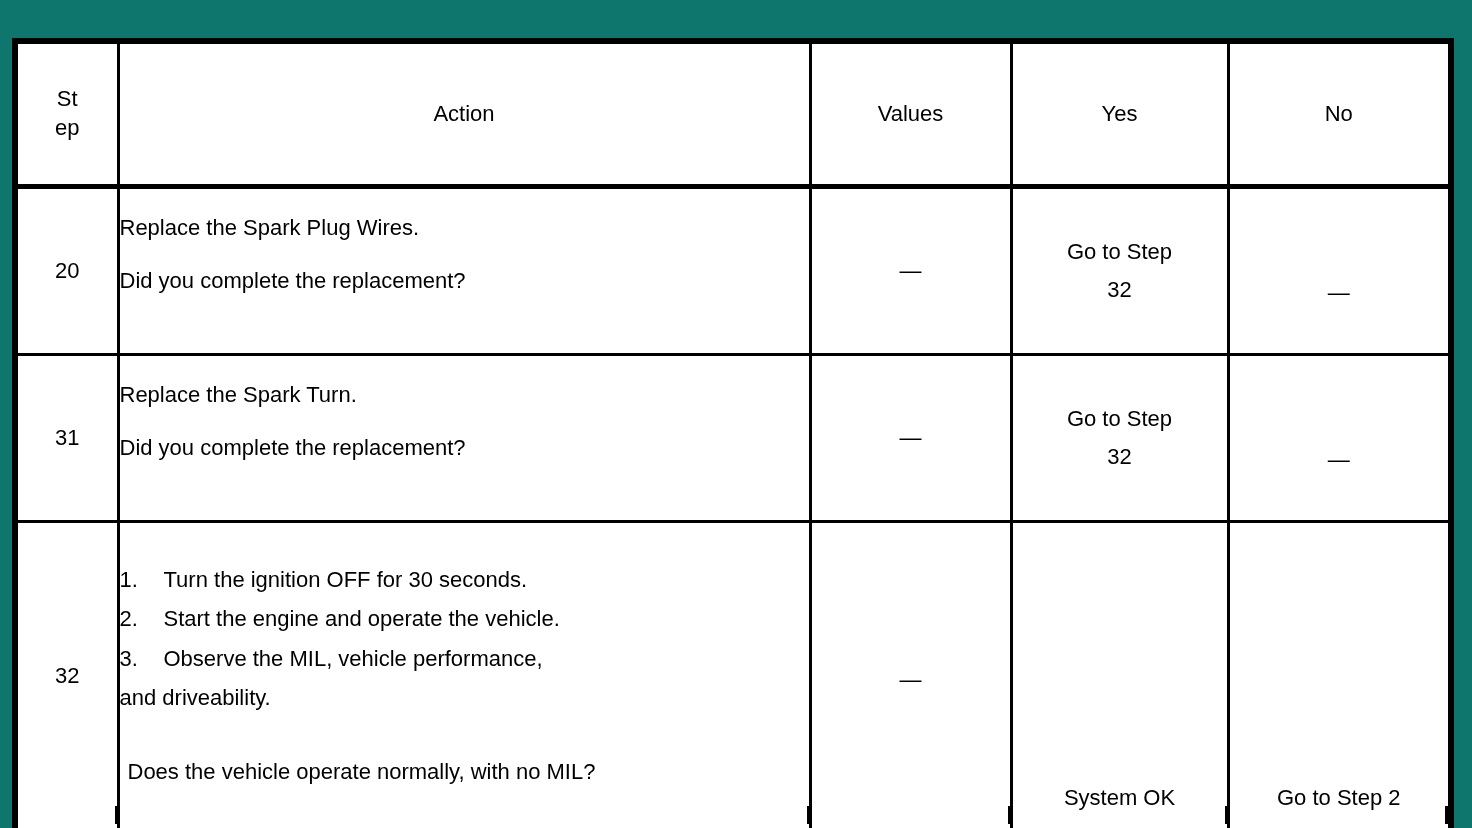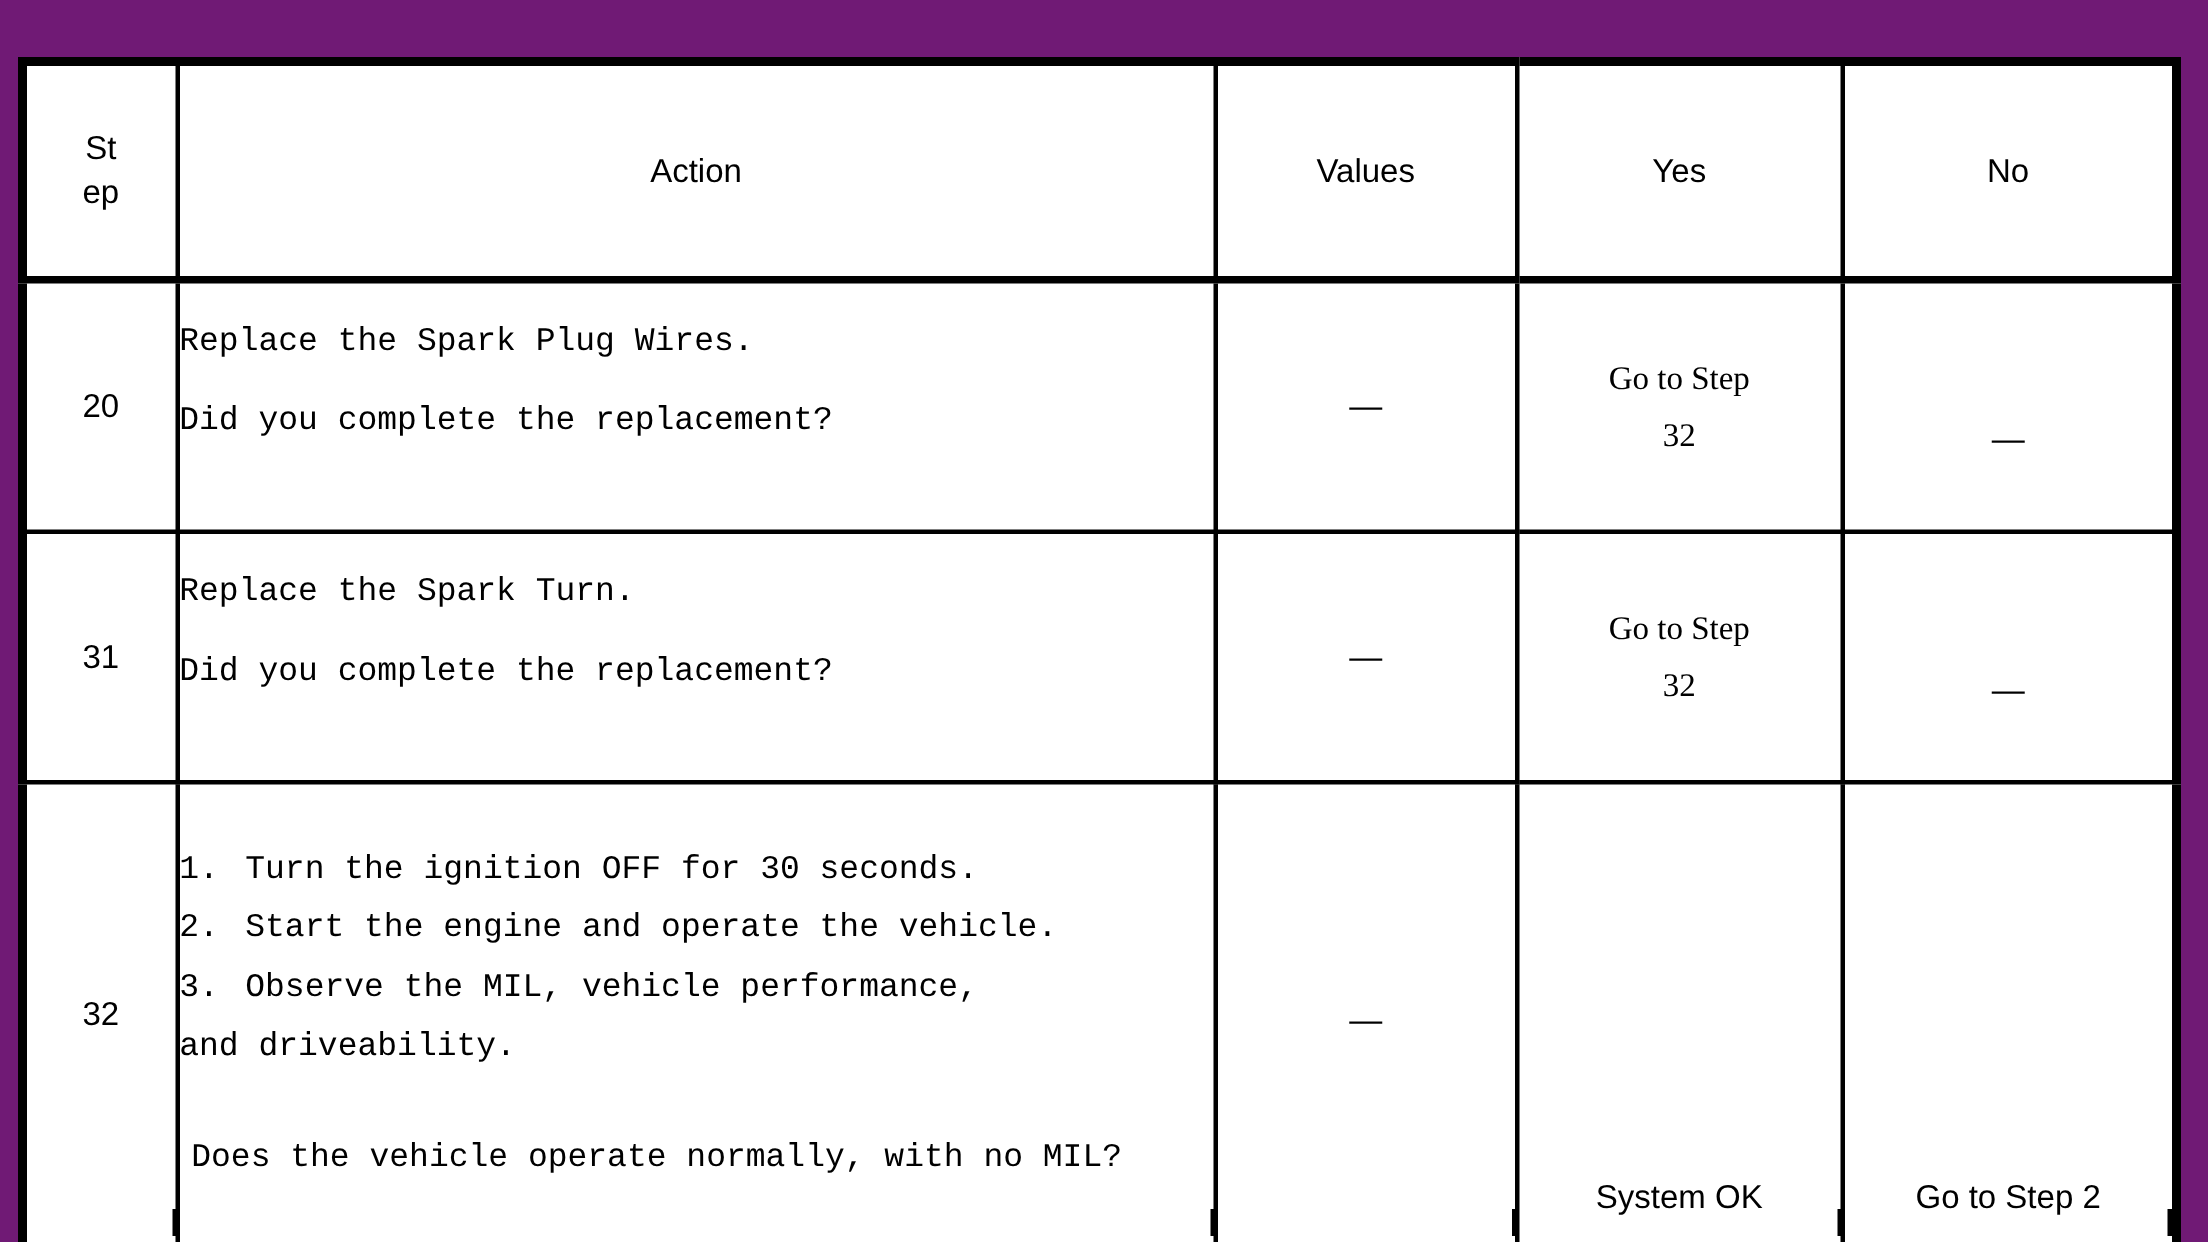"St" #page { background: #701a75 -> #0f766e }
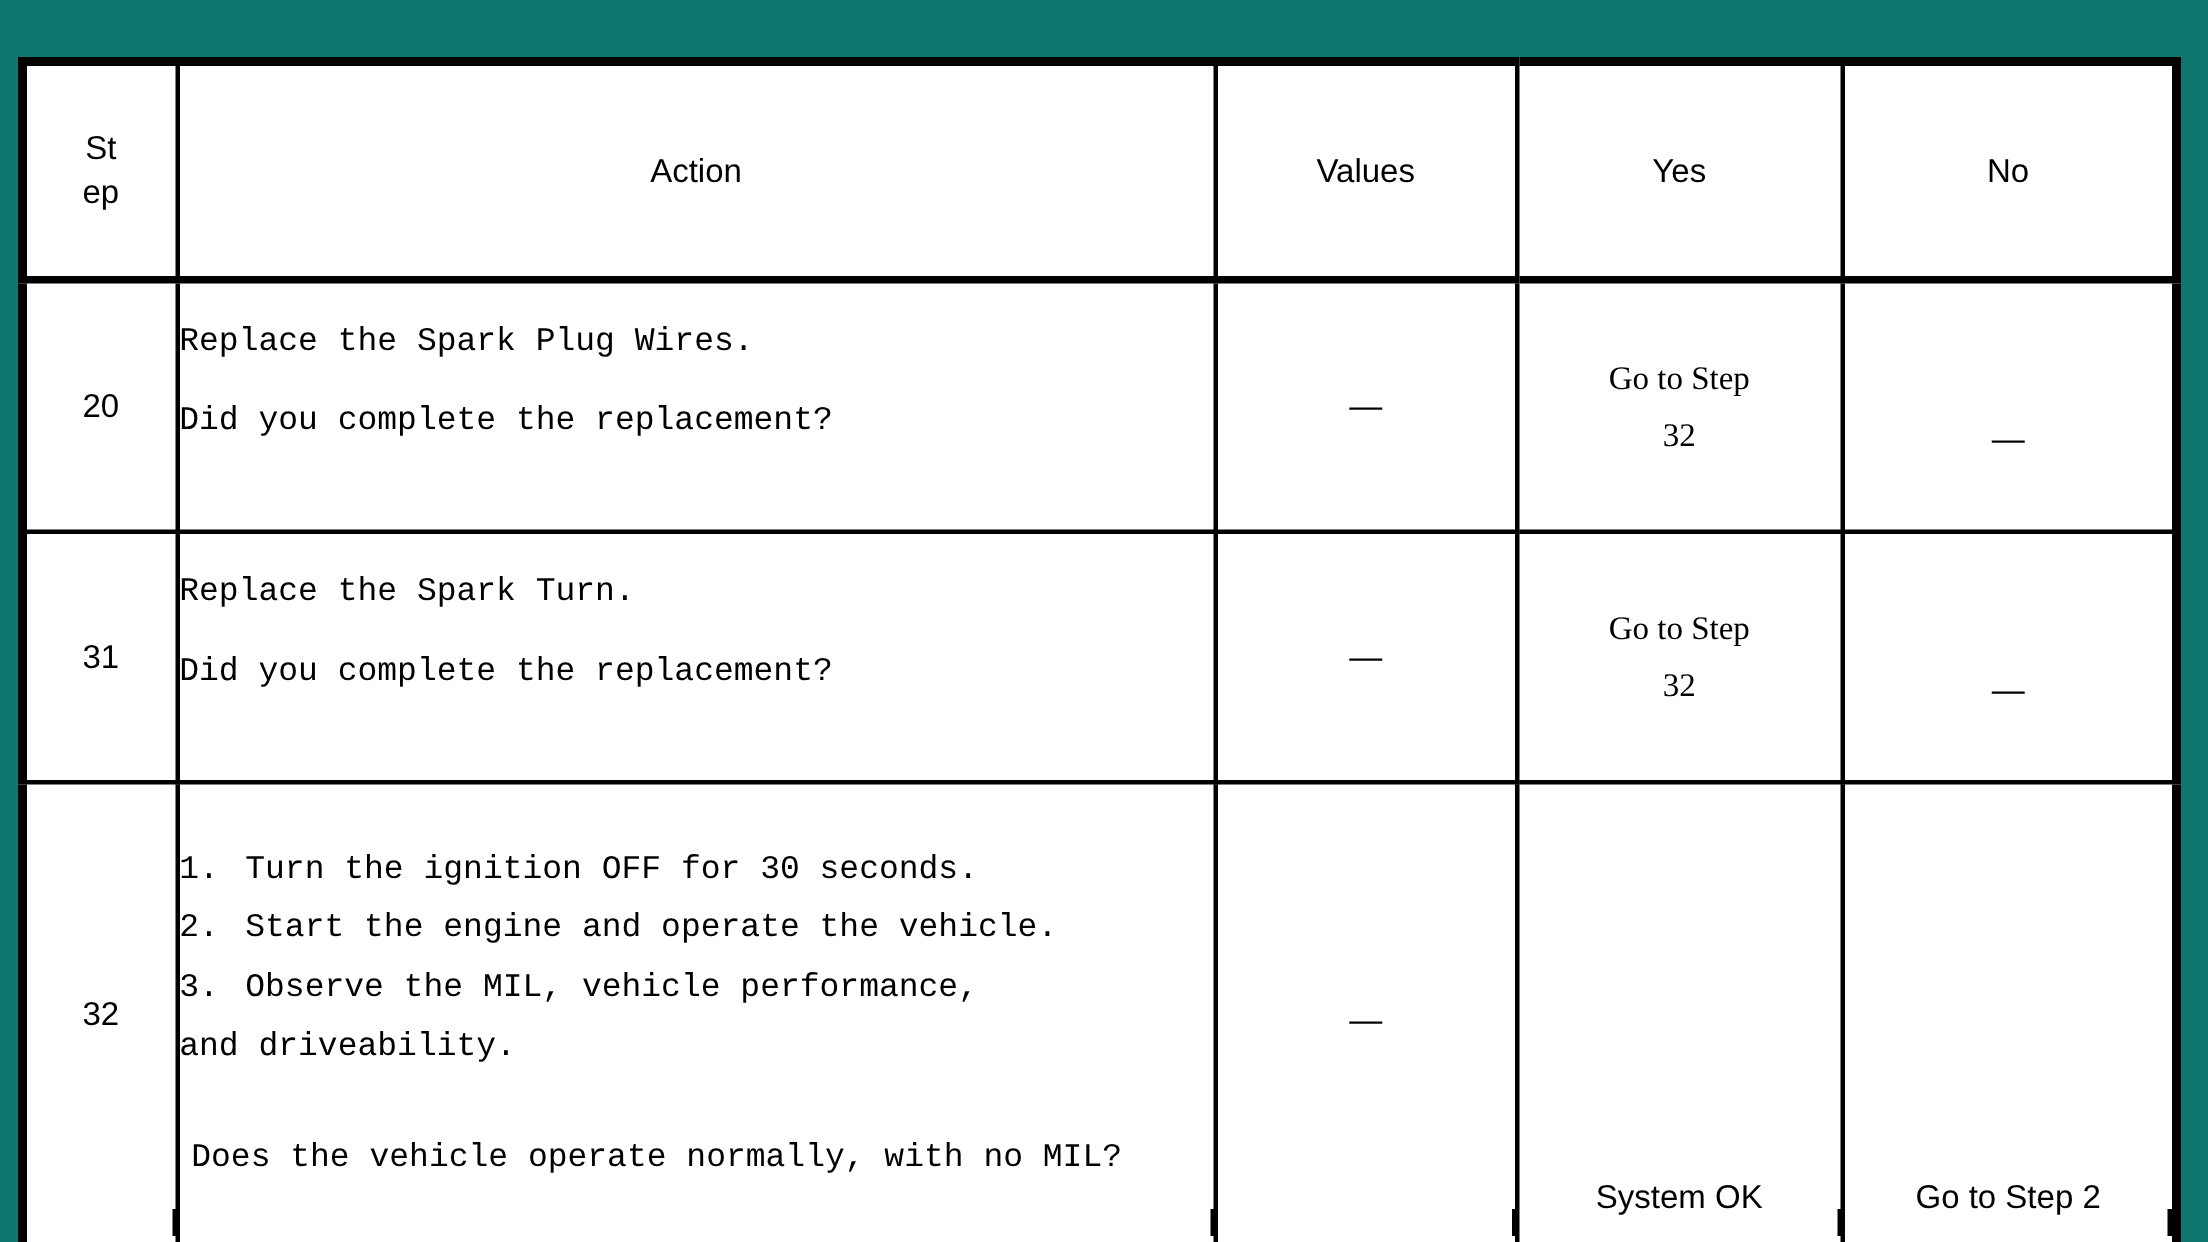"Replace the Spark Plug Wires." .action-block { font-family: Liberation Mono, monospace -> none }
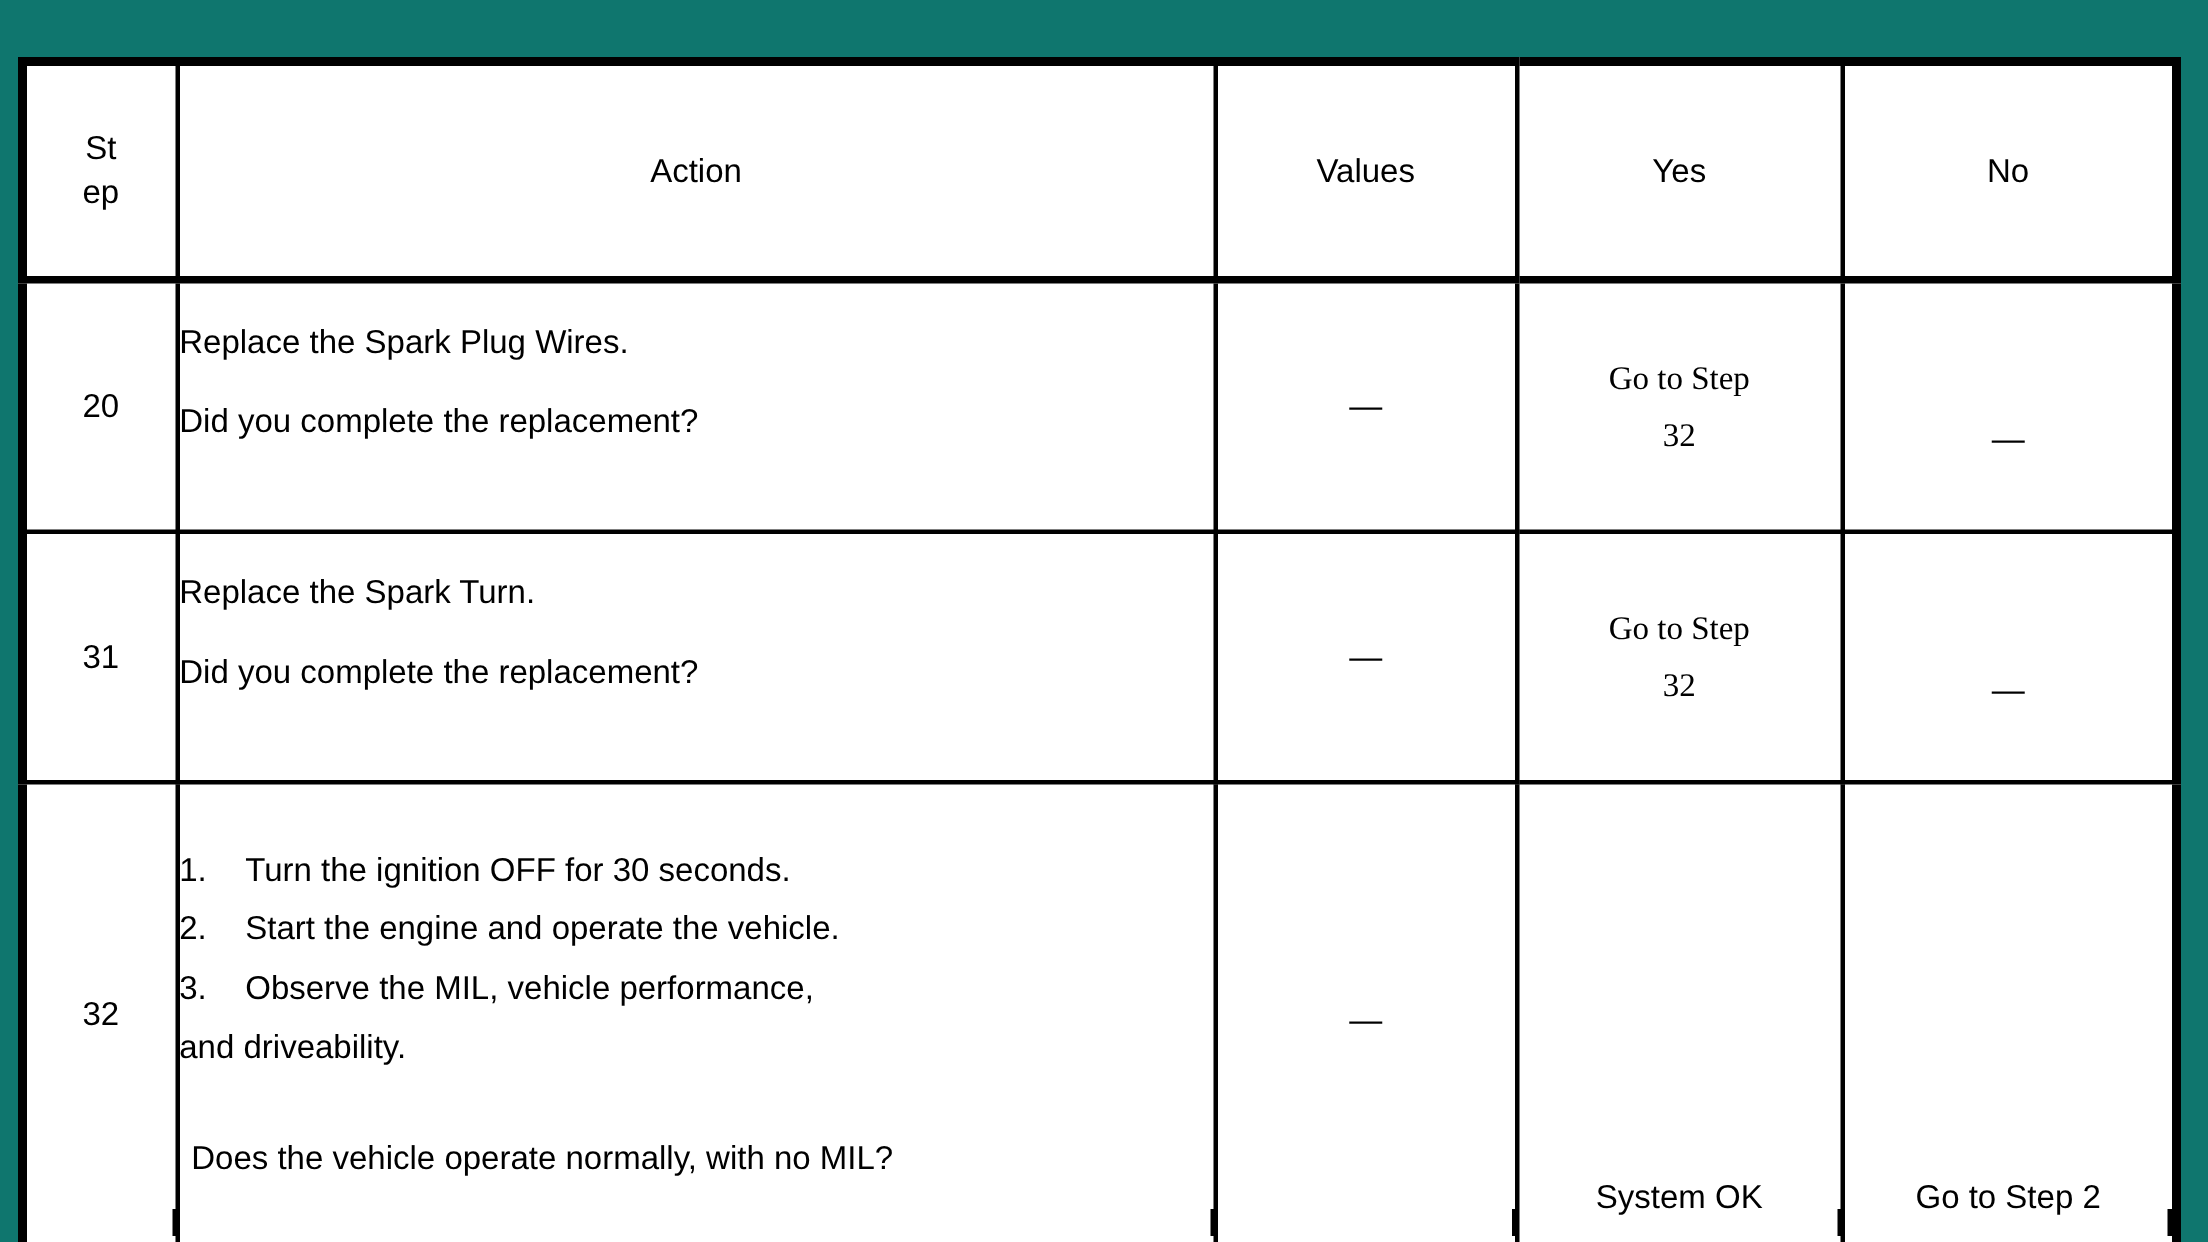"Go to Step" tr.r30 td.yes .stack-2, tr.r31 td.yes .stack-2 { font-family: Liberation Serif, serif -> none }
